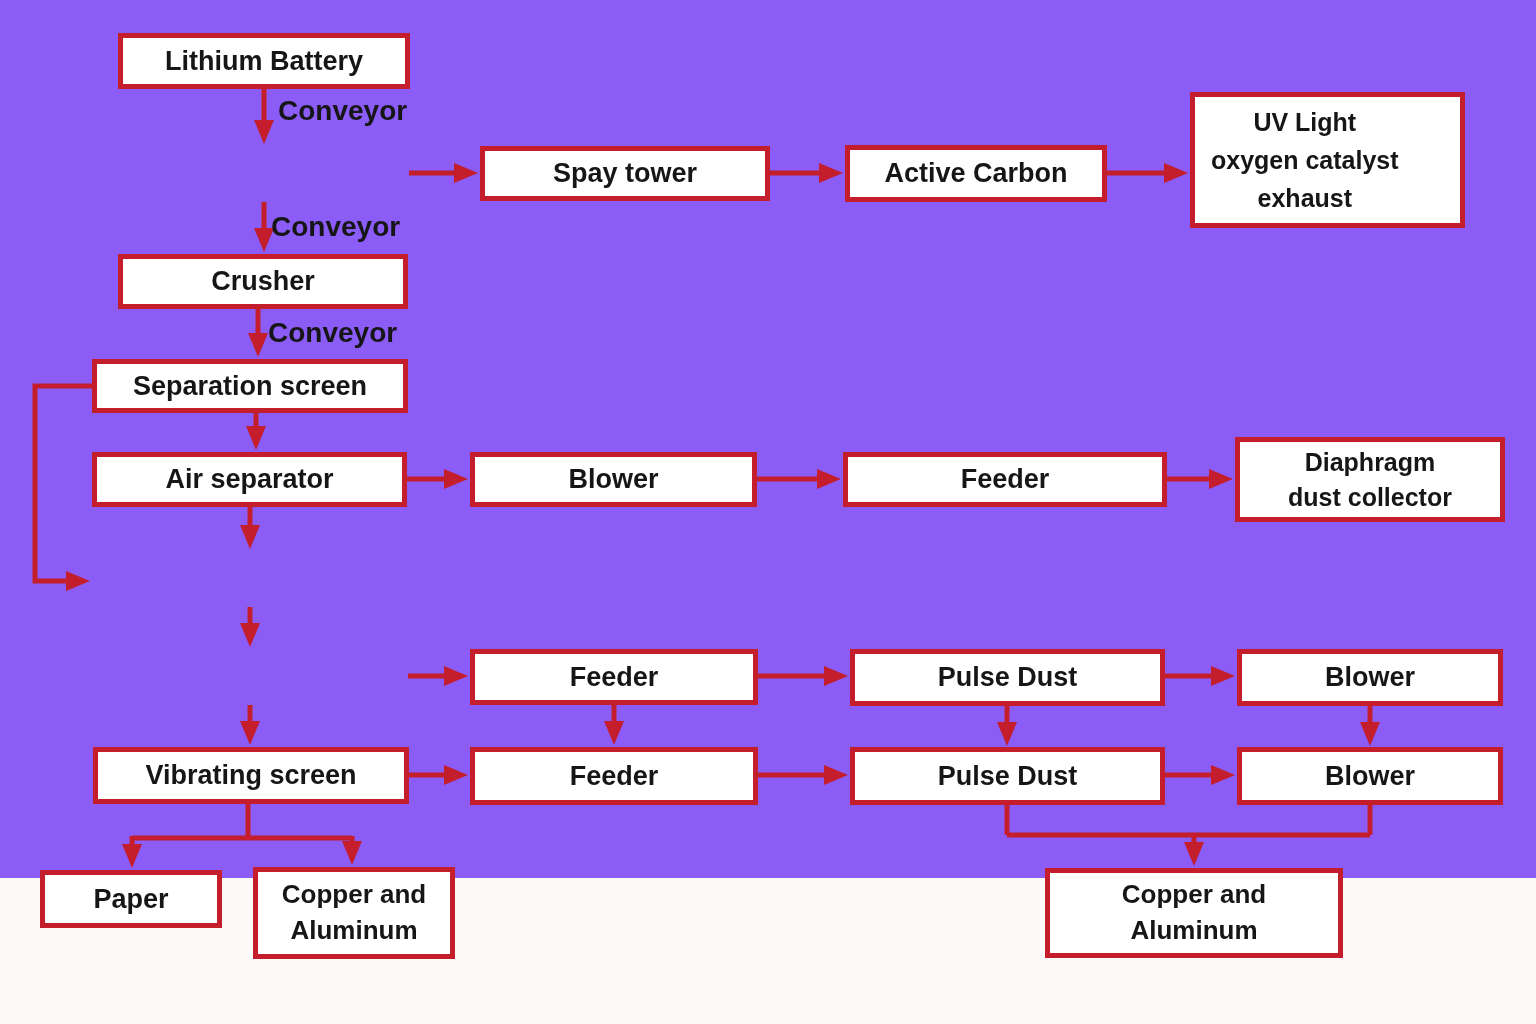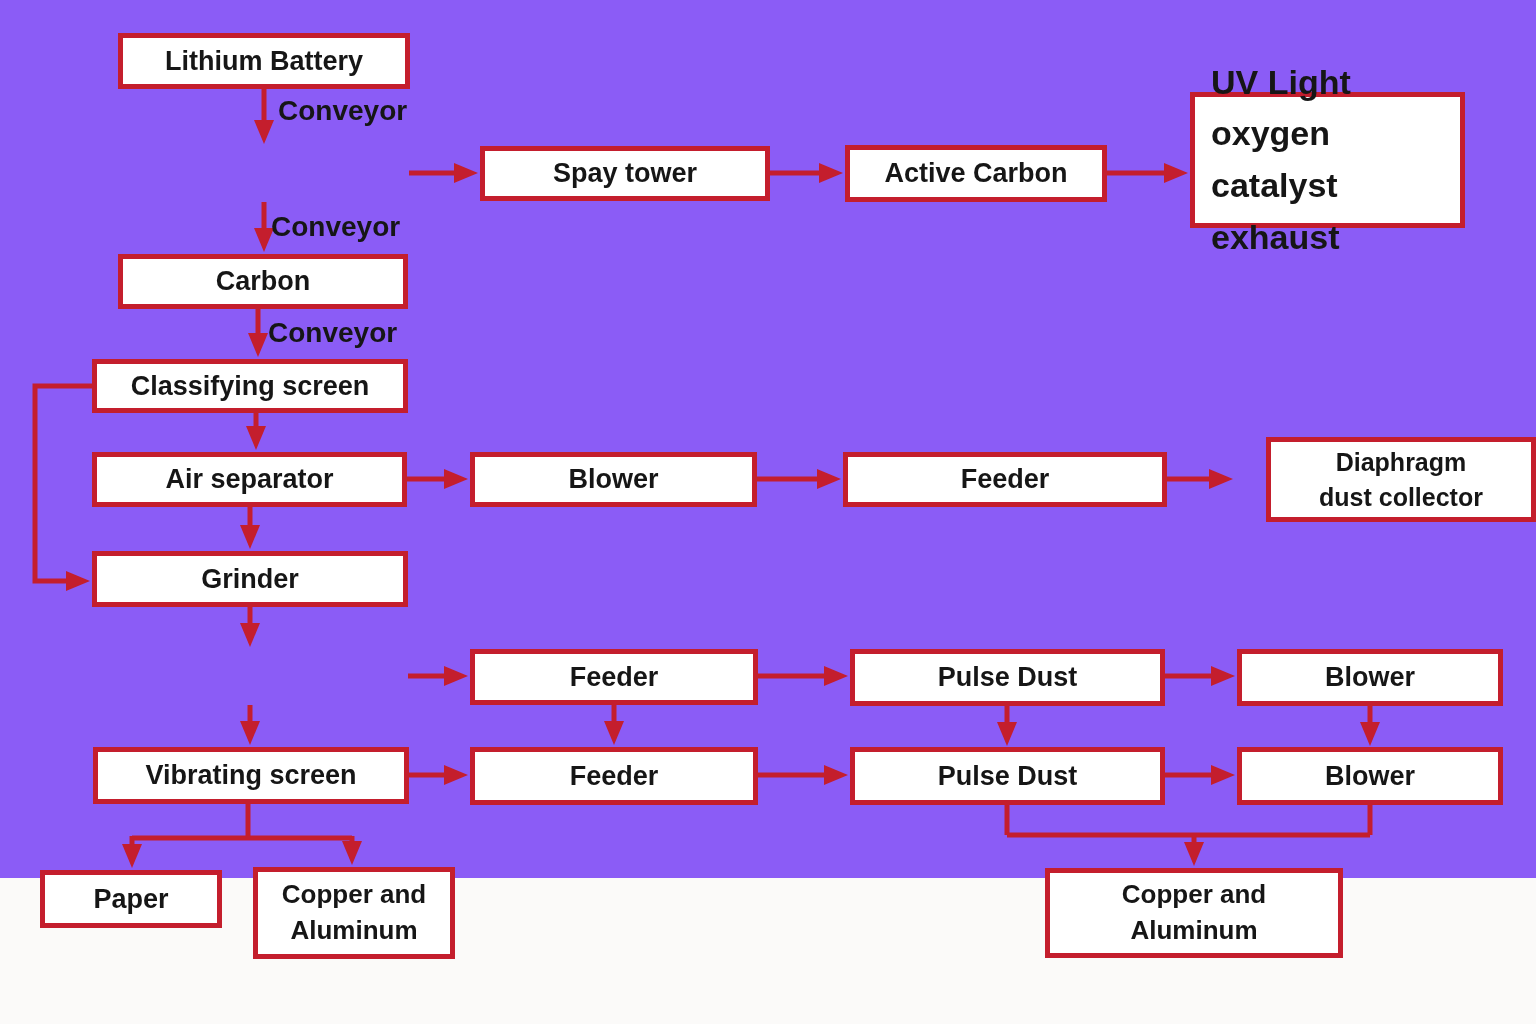"UV Light" .node.uv { font-size: 34px -> 25px; text-align: left -> center }
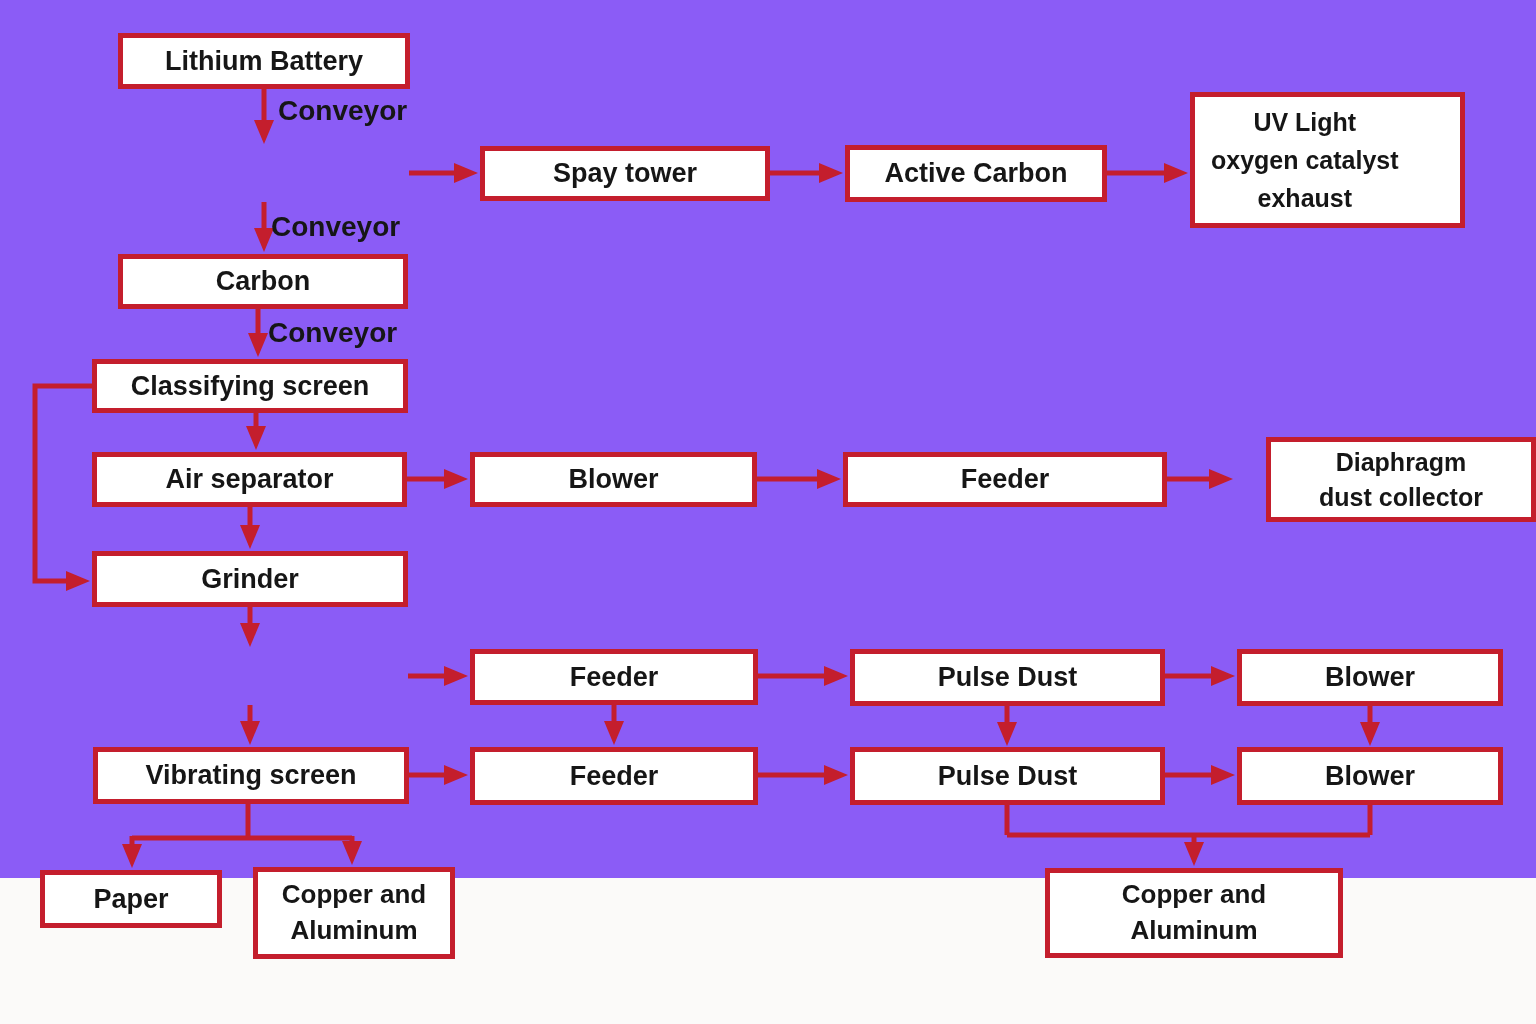"Carbon" span.lbl { text: Carbon -> Crusher }
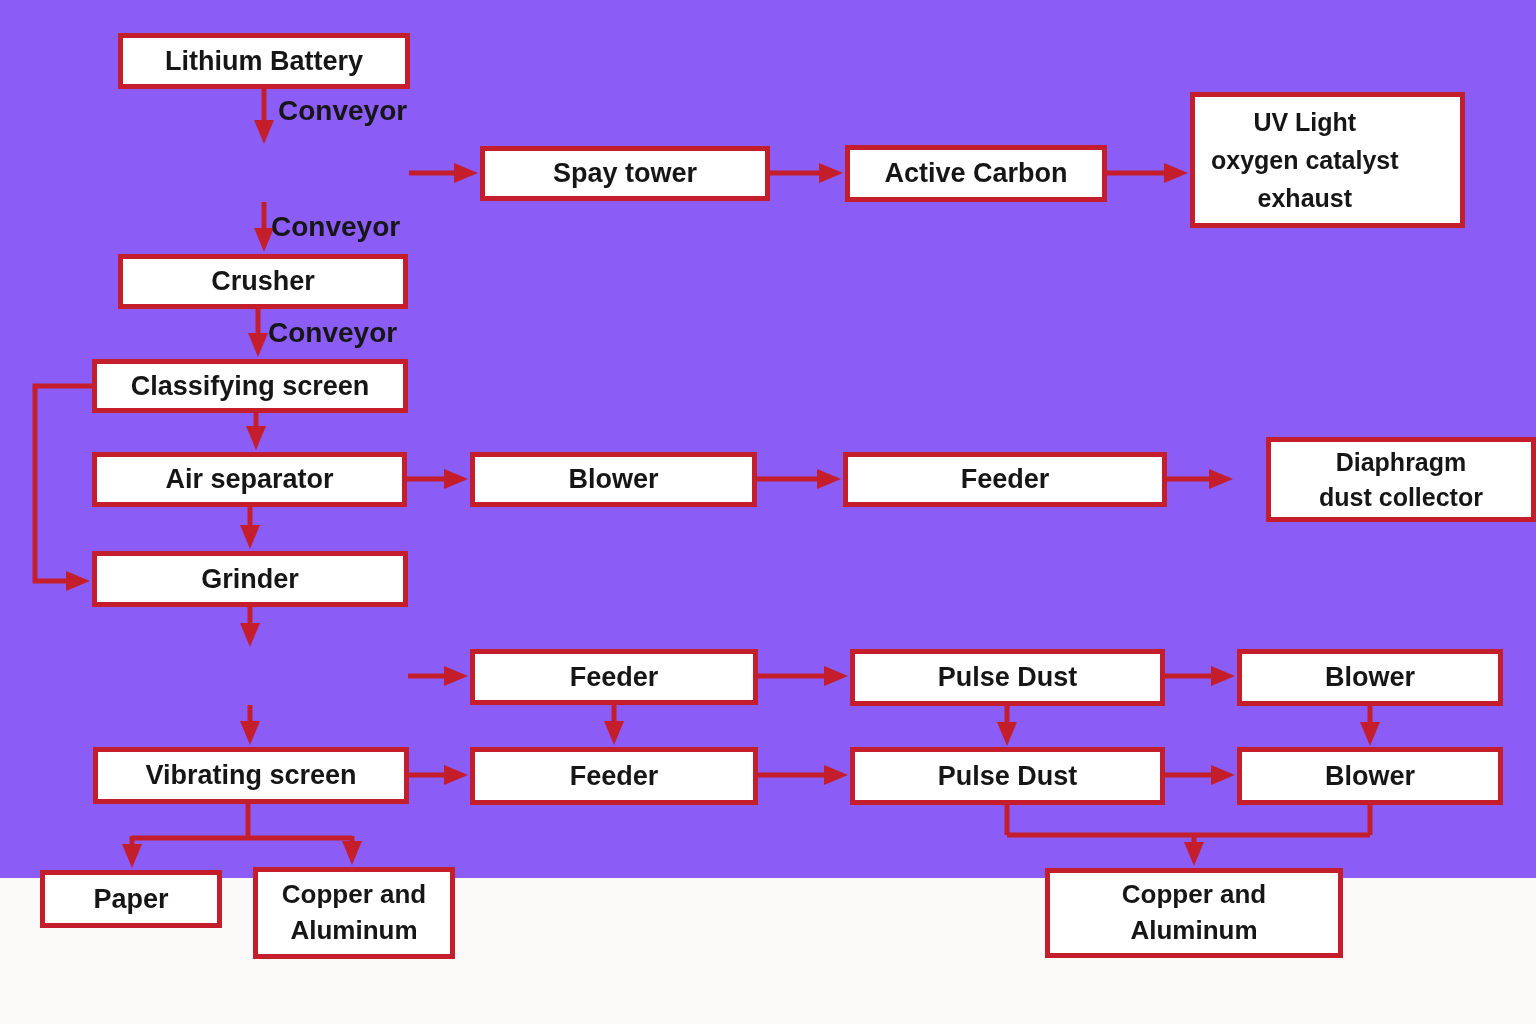"Classifying screen" span.lbl { text: Classifying -> Separation }
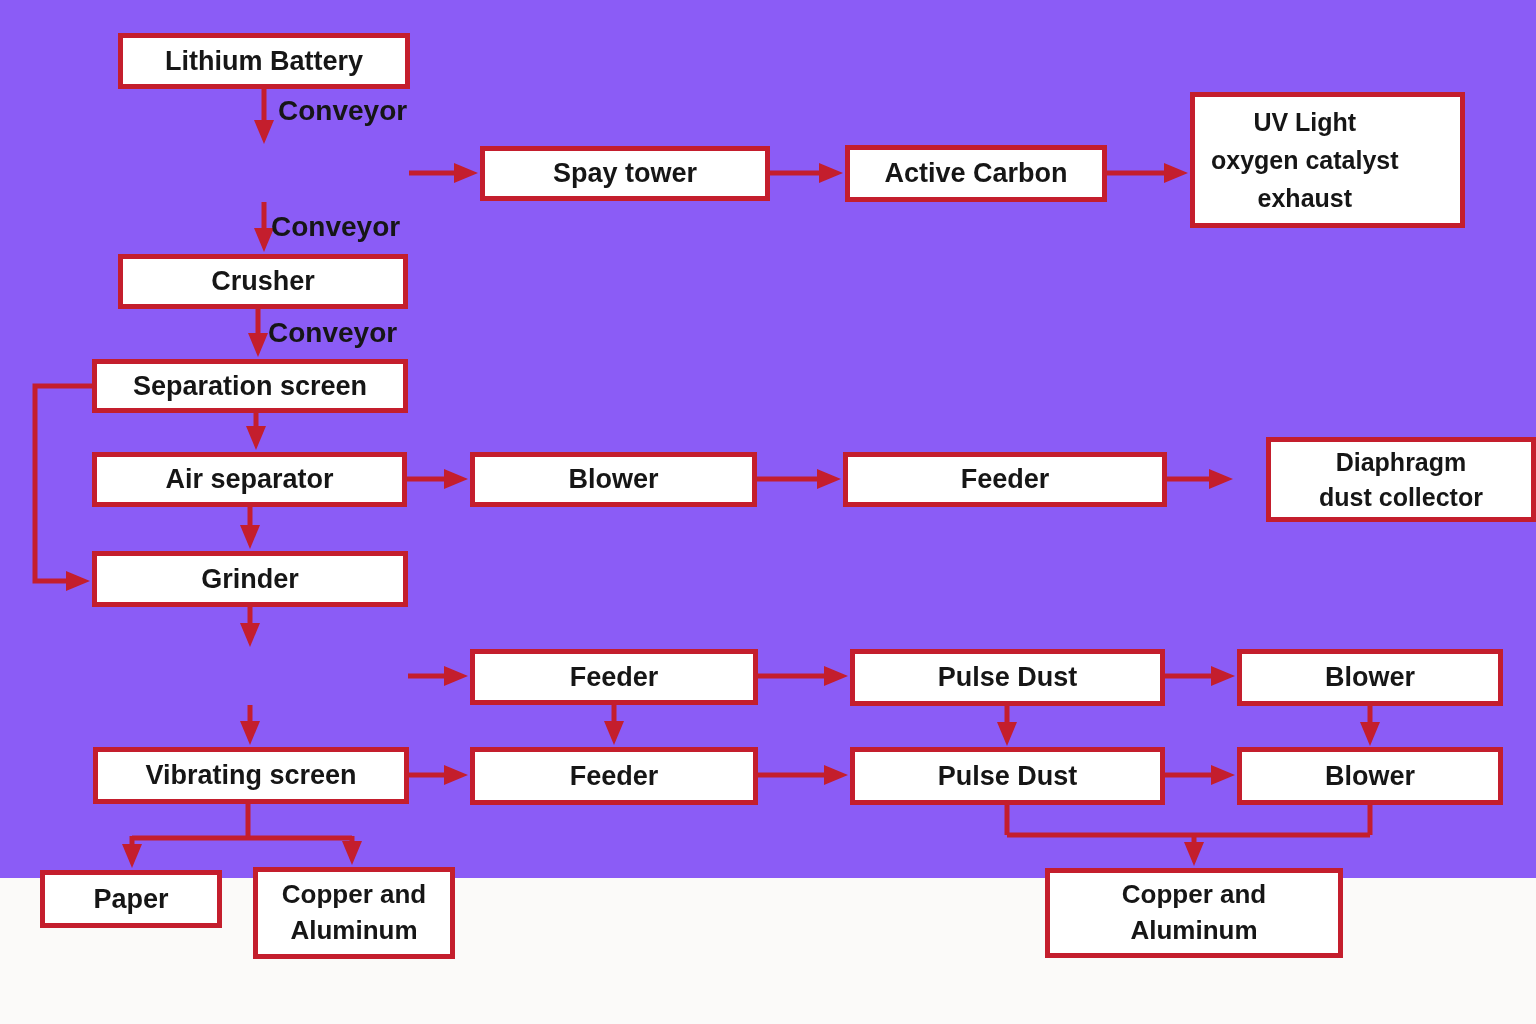"Diaphragm" .node.diaphragm { margin-left: 31px -> none }
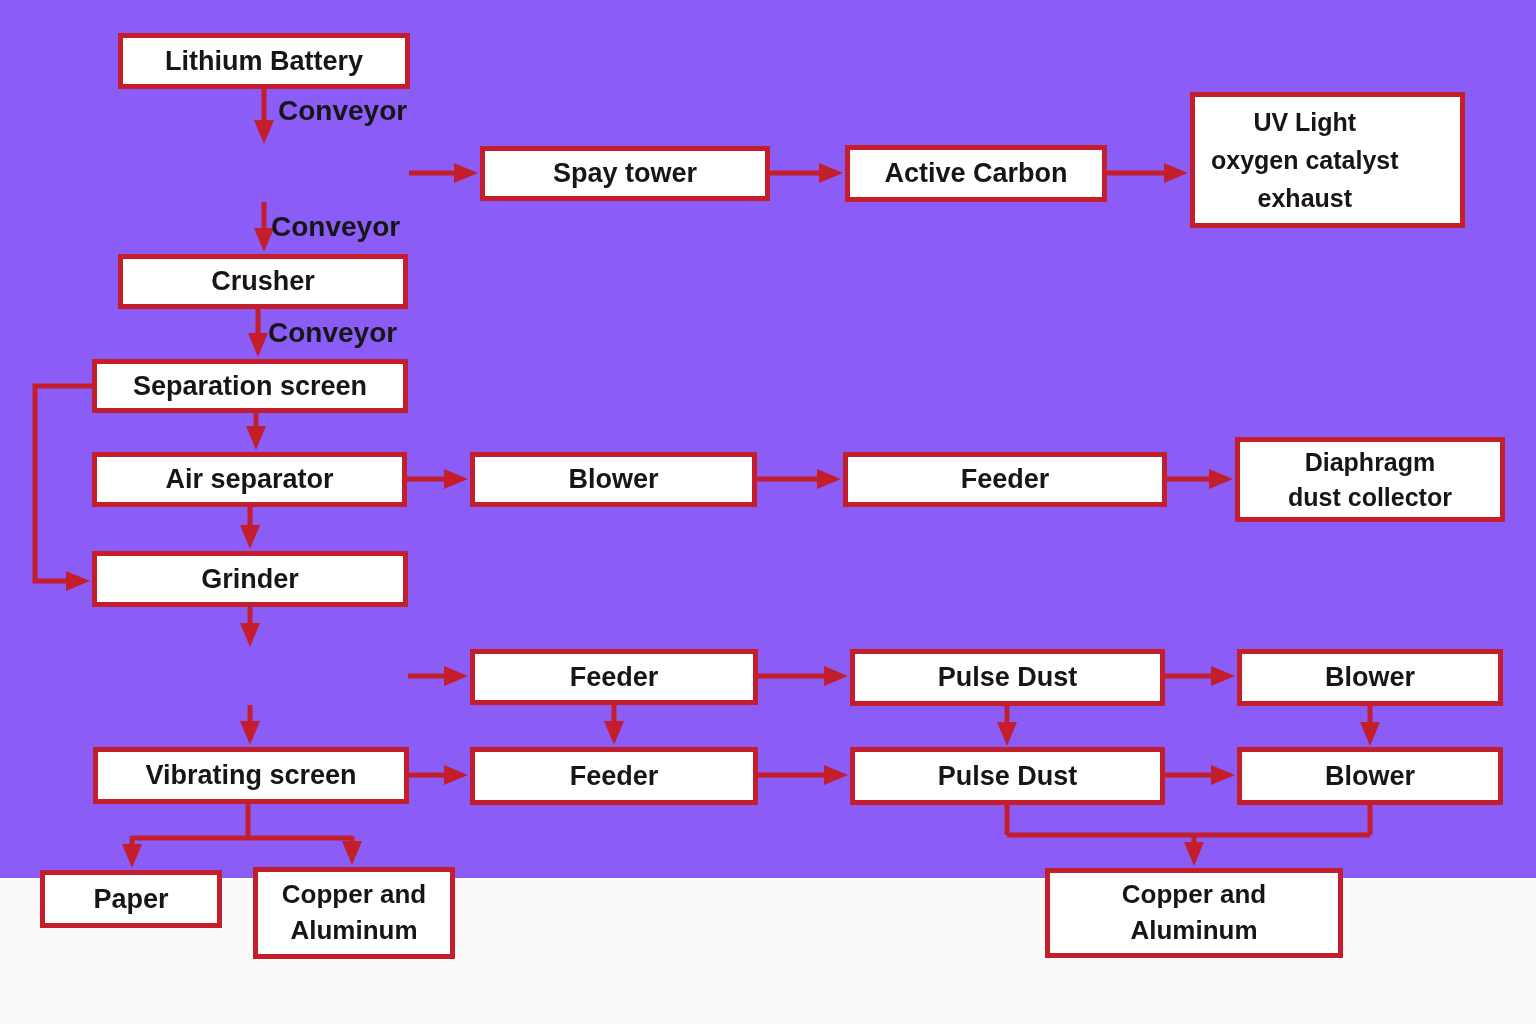"Grinder" div.node { html: <div> <span>Grinder</span> </div> -> none }
